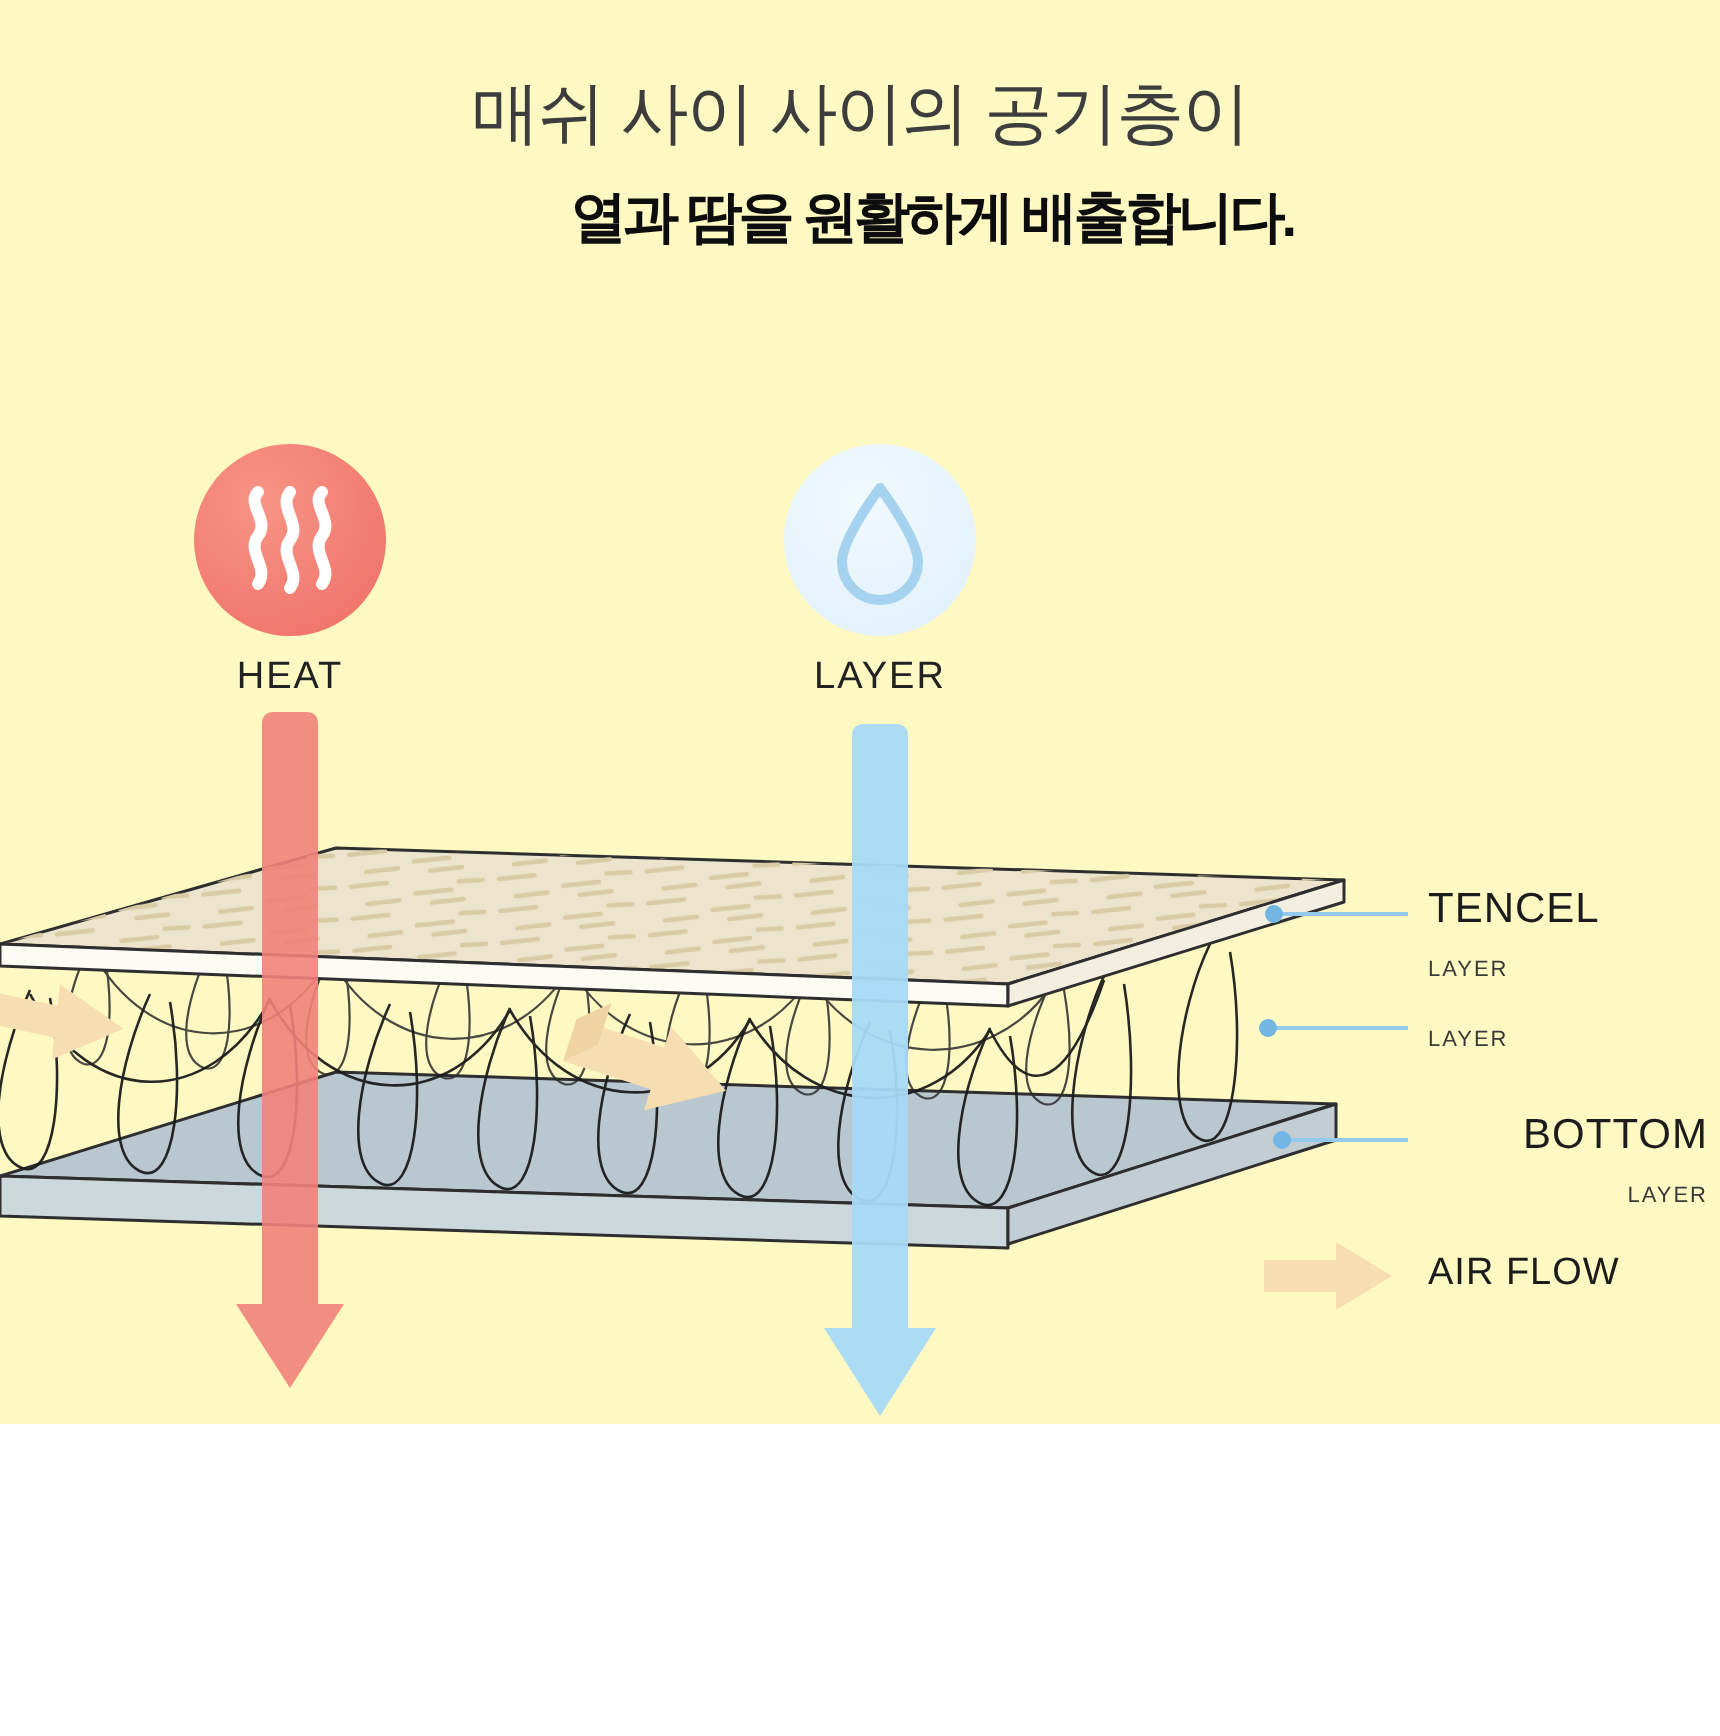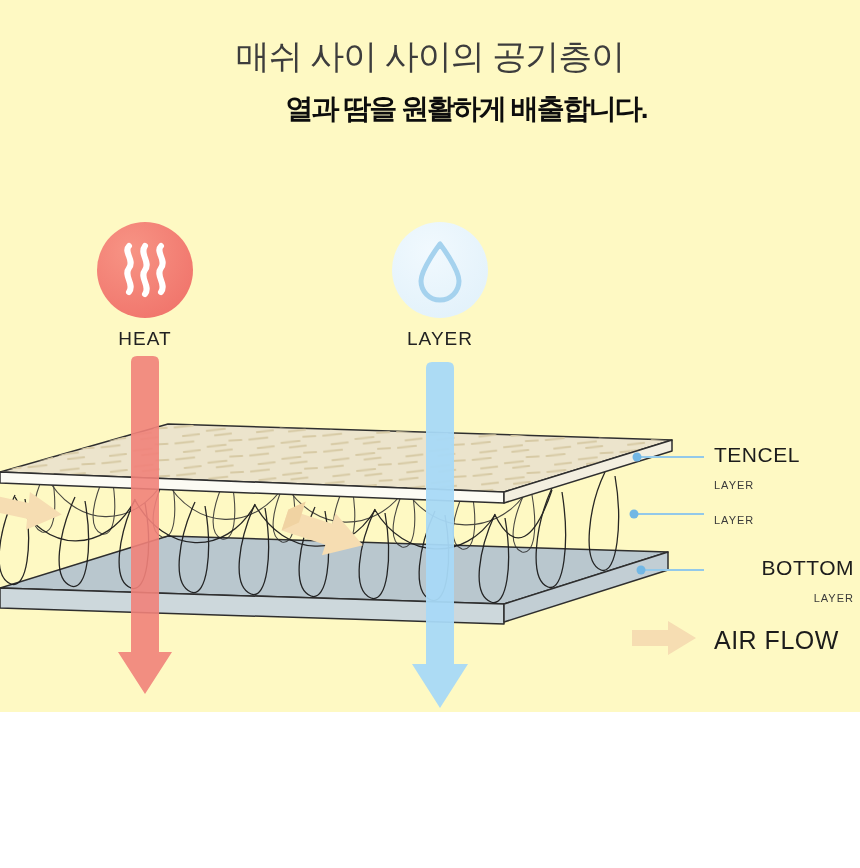"AIR FLOW" .airflow-label { font-size: 25px -> 19px }
